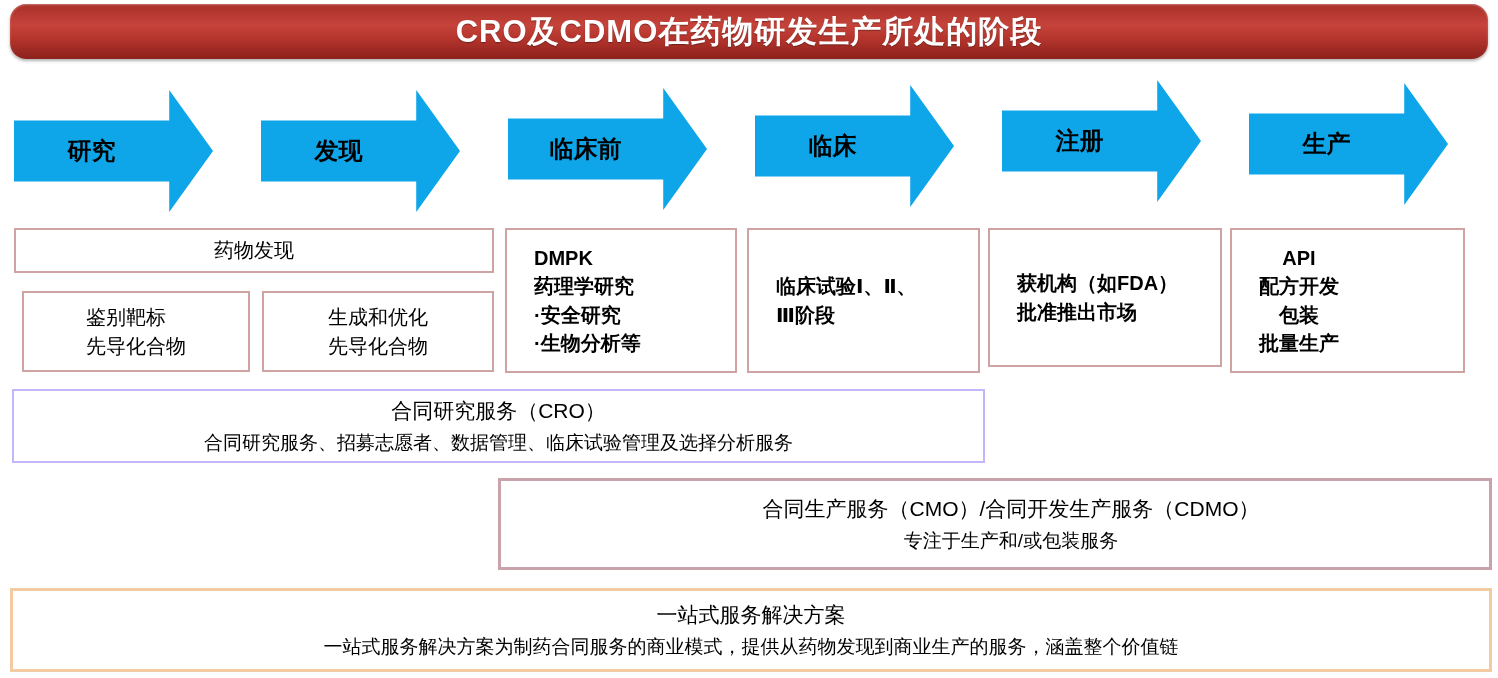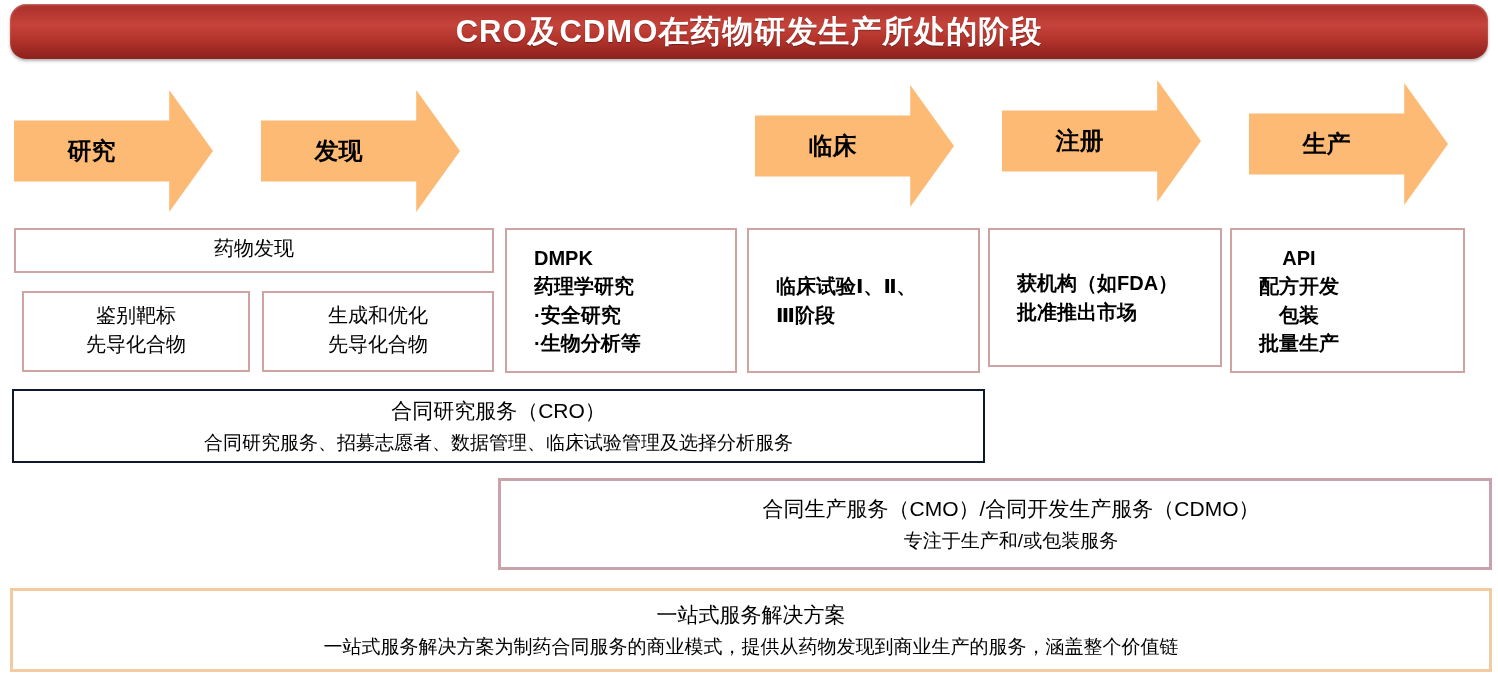"研究" .arrow { background: #fdba74 -> #0ea5e9 }
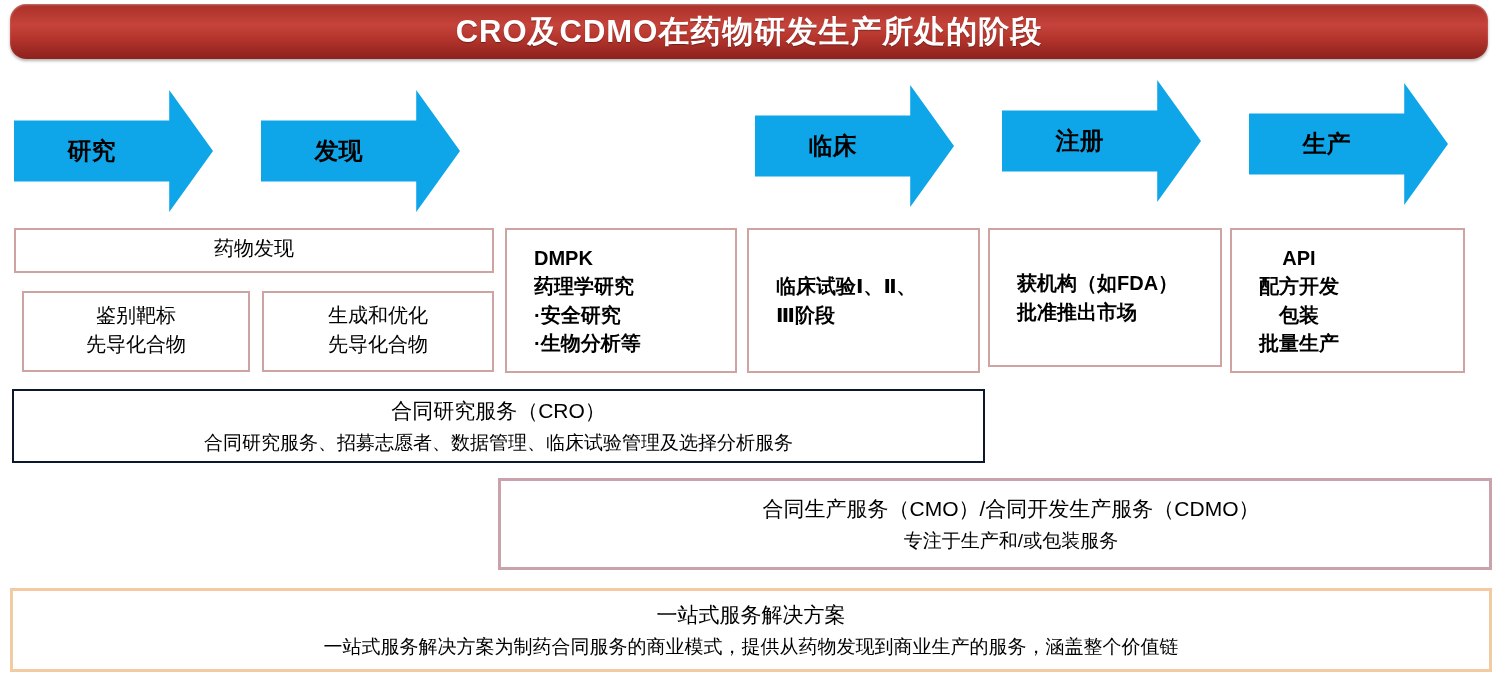"临床前" div.arrow { html: none -> <div> <span>临床前</span> </div> }
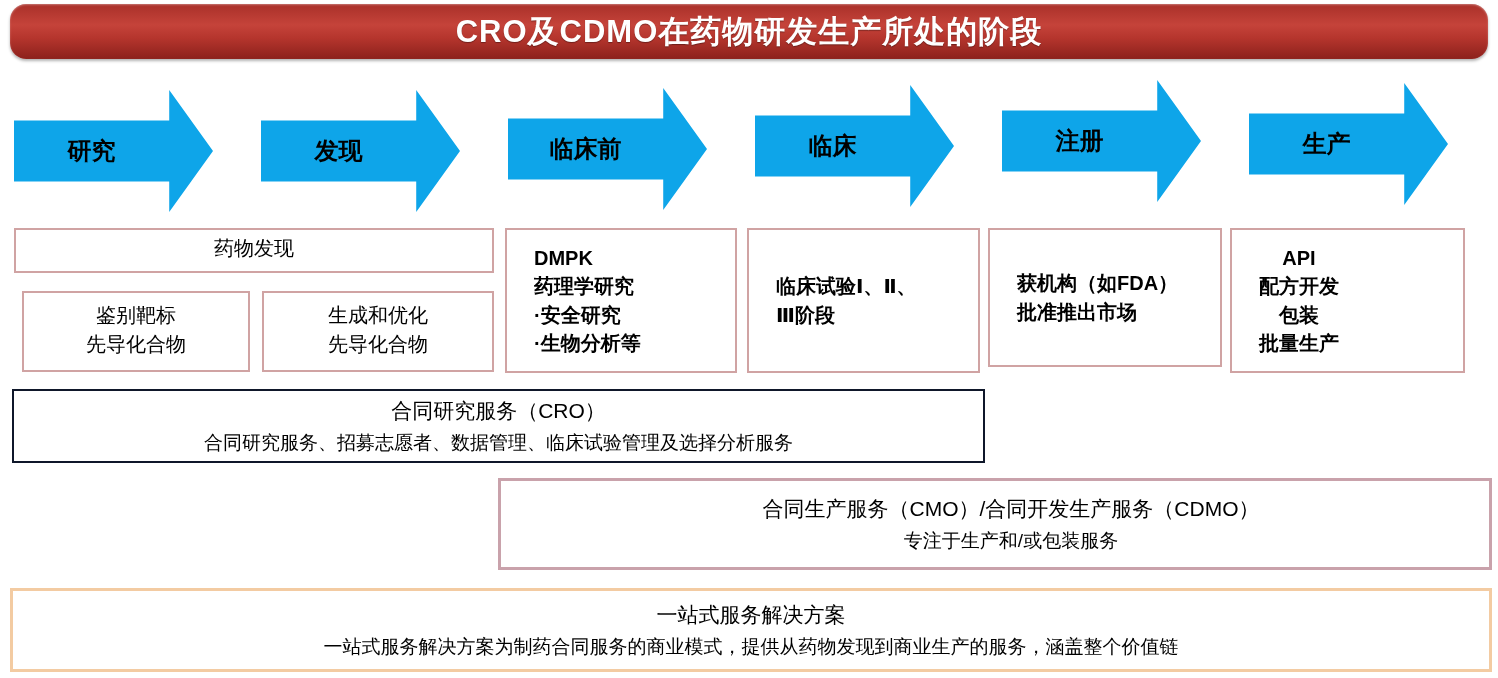"药物发现" .box.center { font-family: Liberation Mono, monospace -> none; text-align: center -> left }
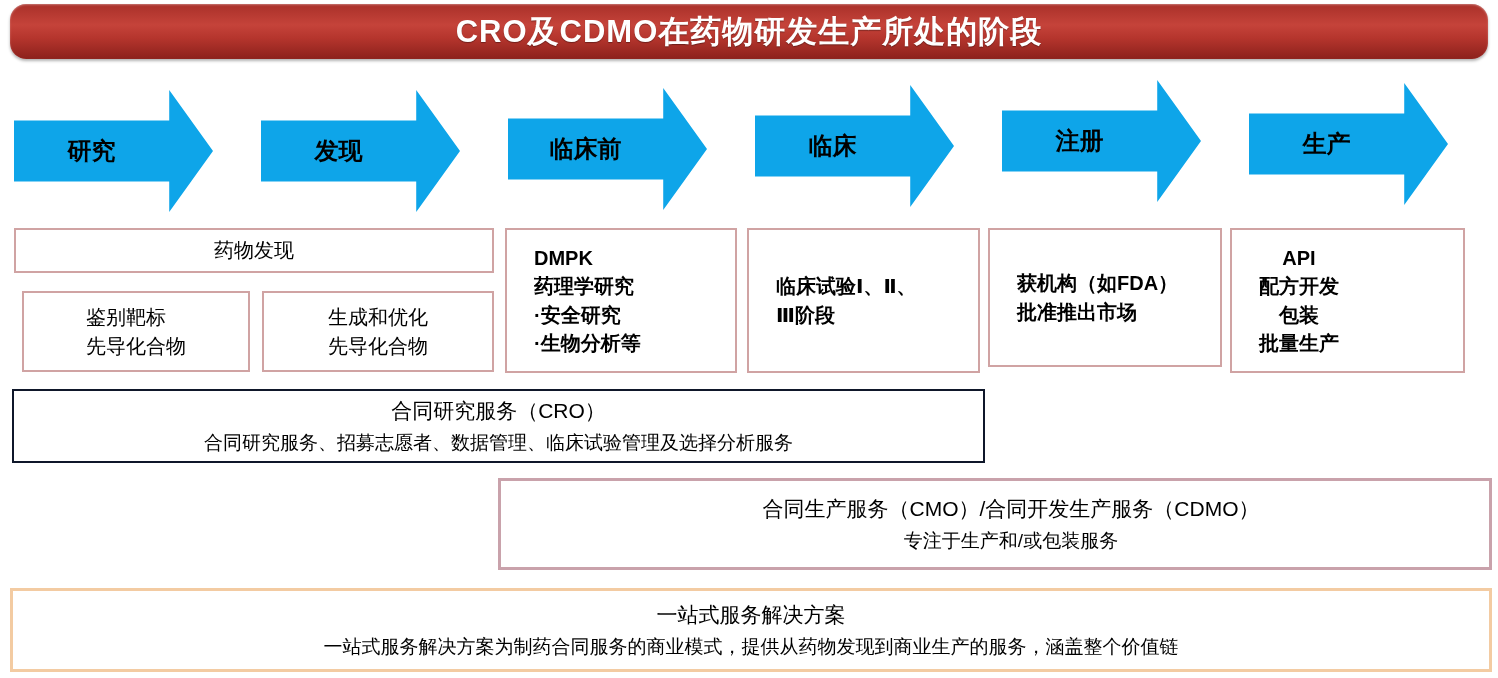"合同研究服务（CRO）" .band.cro { border: 2px solid #0f172a -> 2px solid #c4b5fd }
